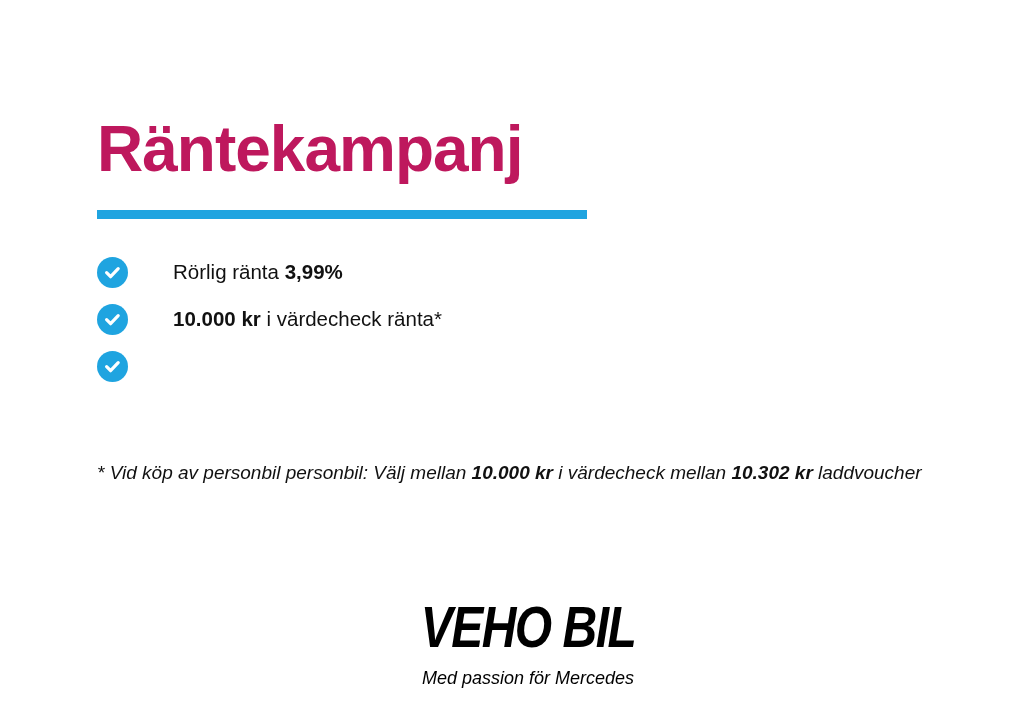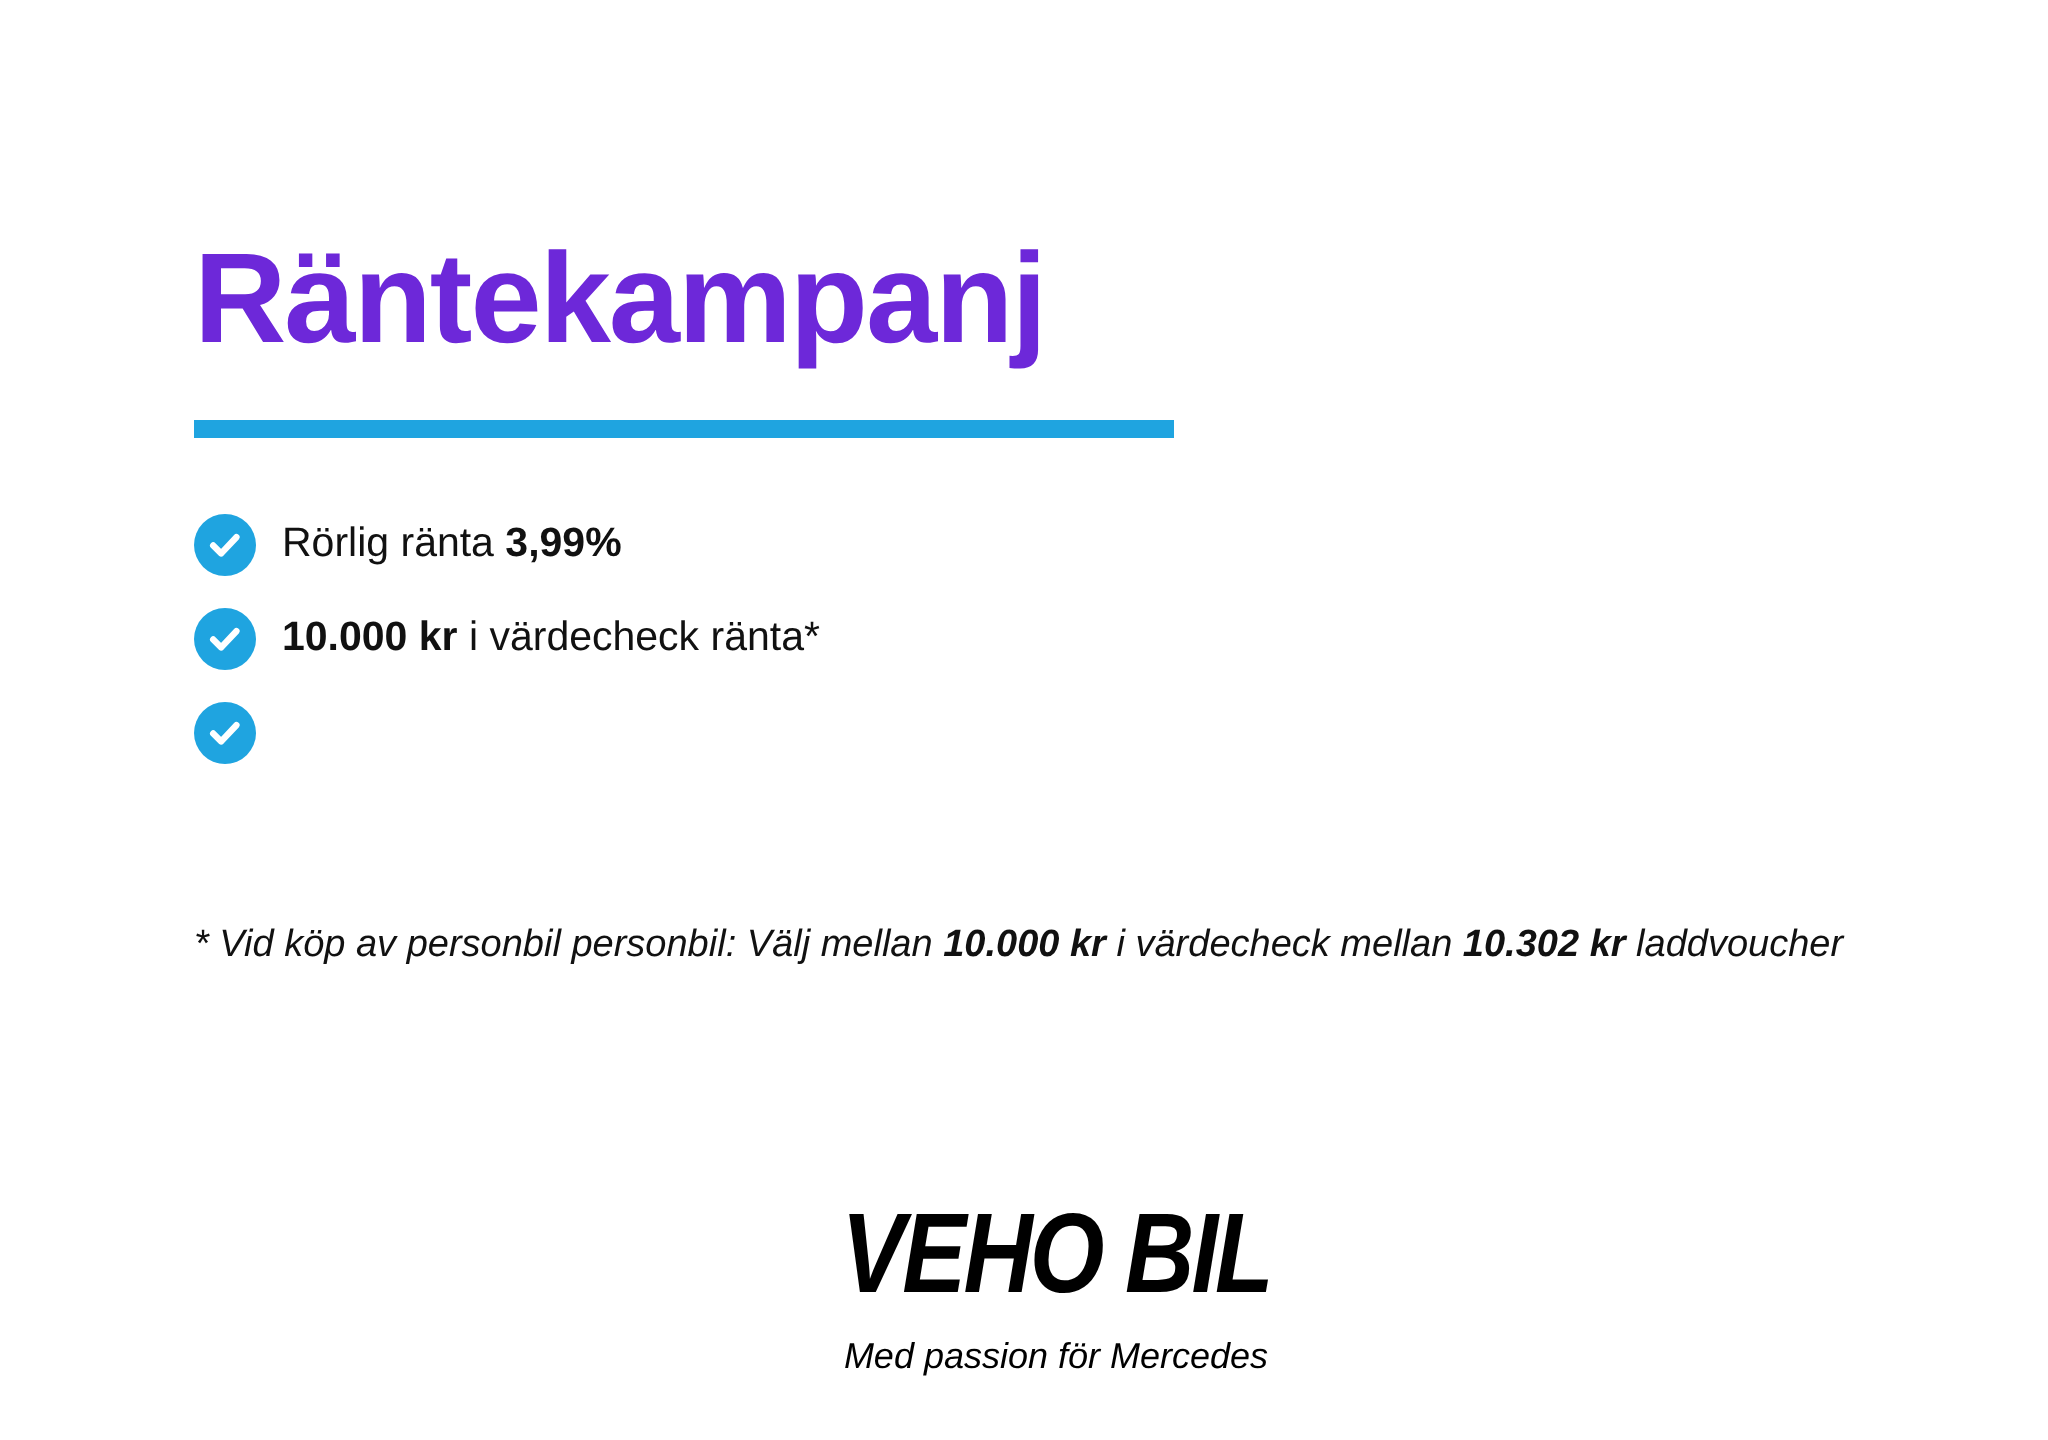"Räntekampanj" .title { color: #6d28d9 -> #be185d }
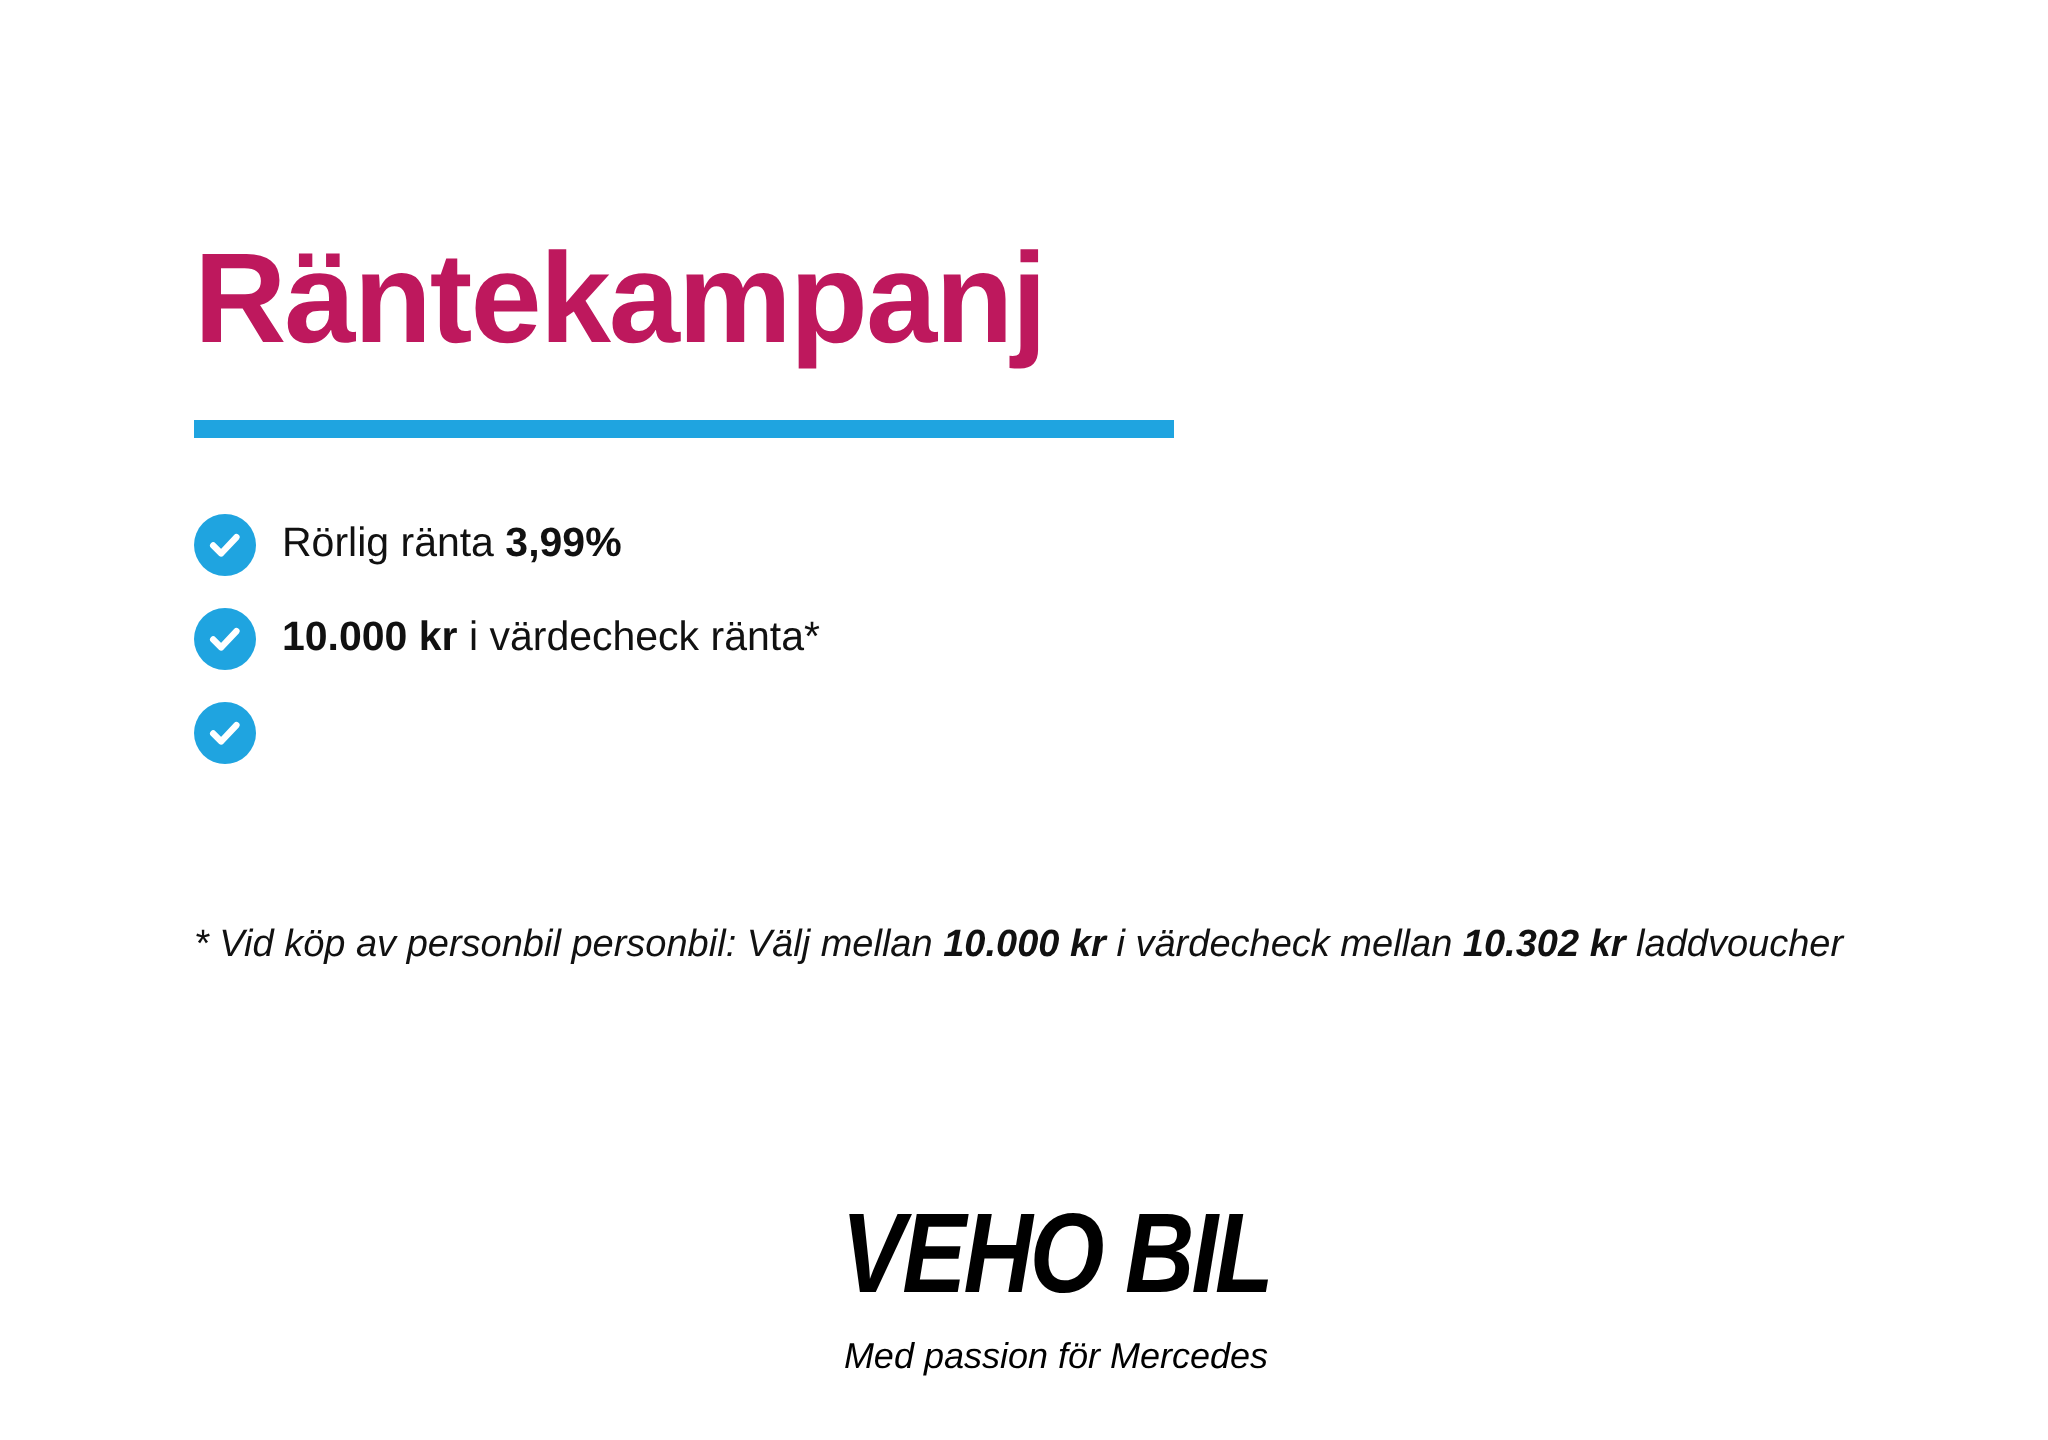"Rörlig ränta 3,99%" .bullet-text { margin-left: none -> 32px }
